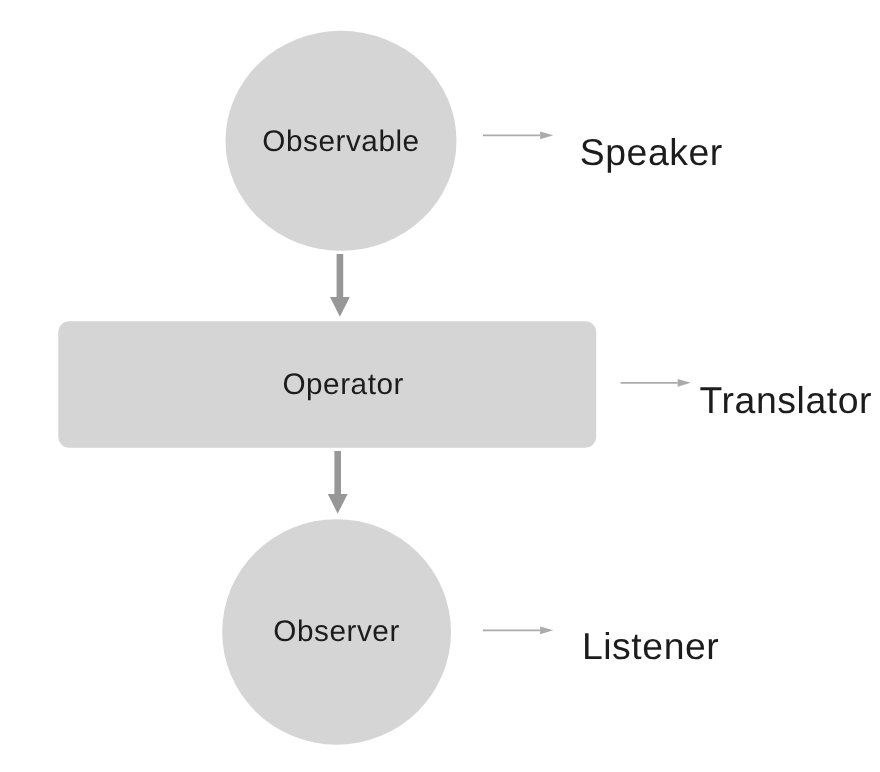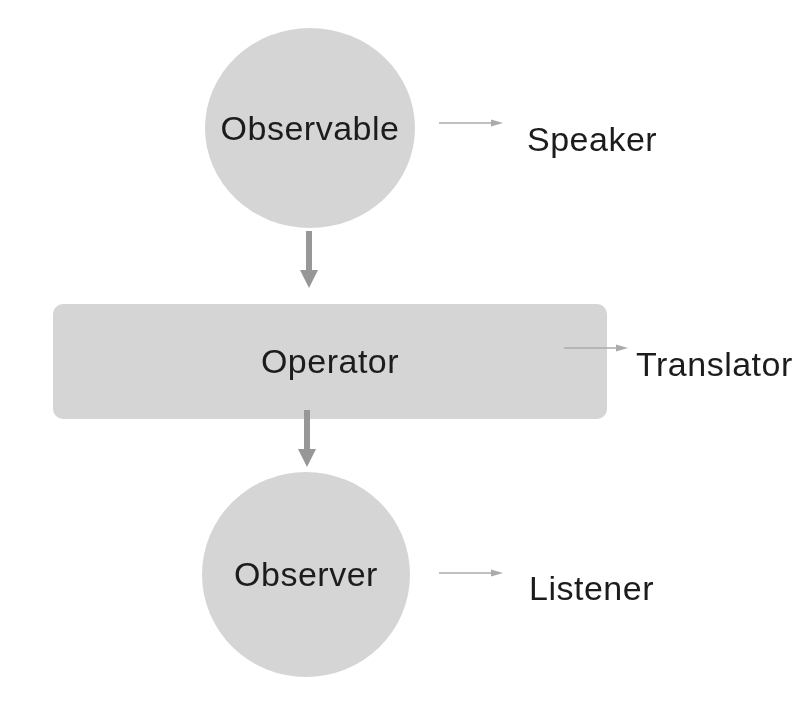"Observable" .node .label { font-size: 34px -> 27px }
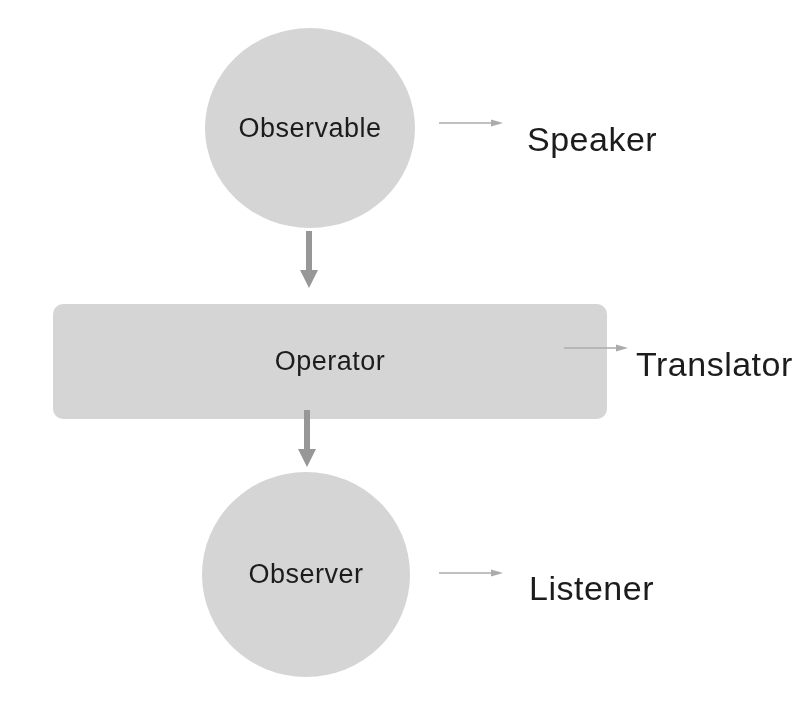"Operator" #operator-node { padding-left: none -> 29px; top: 304px -> 292px; width: 554px -> 460px }
